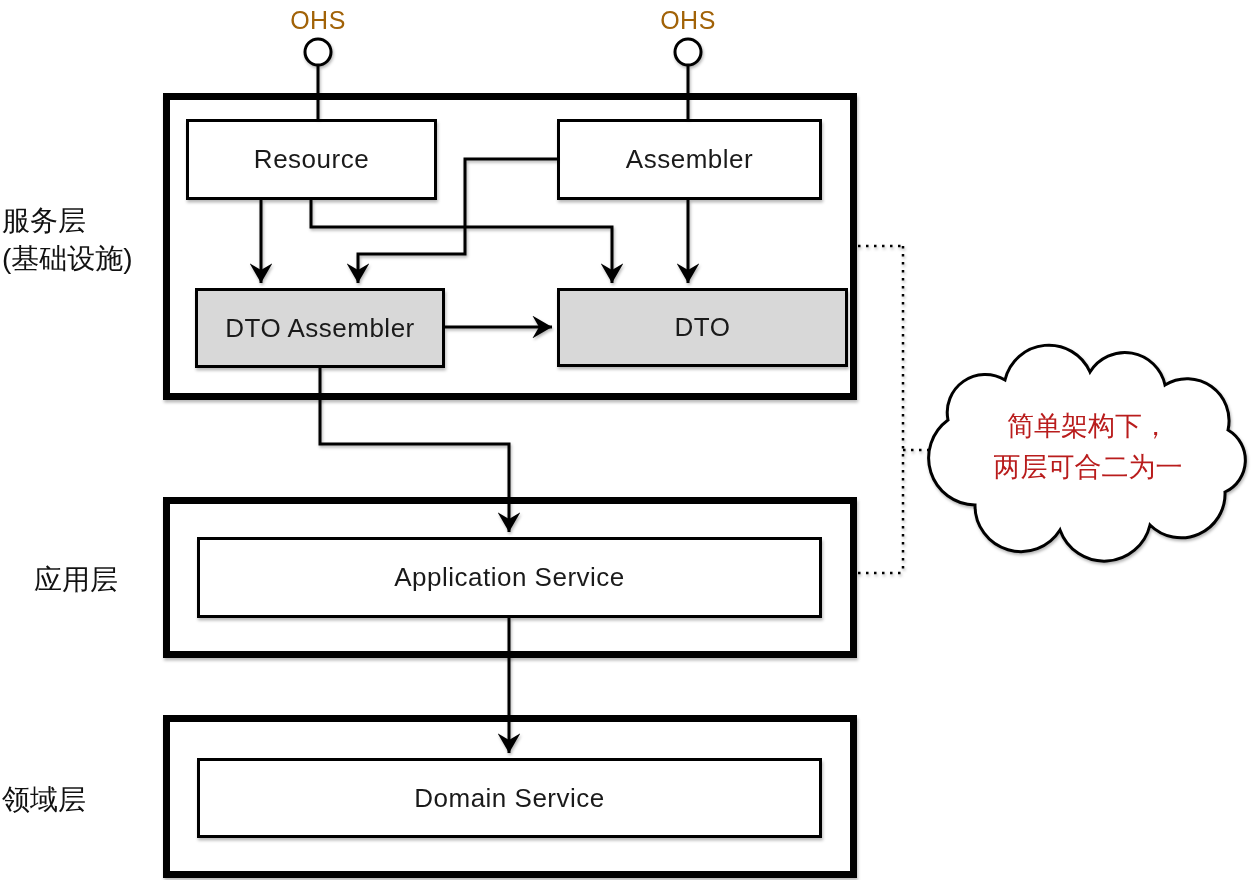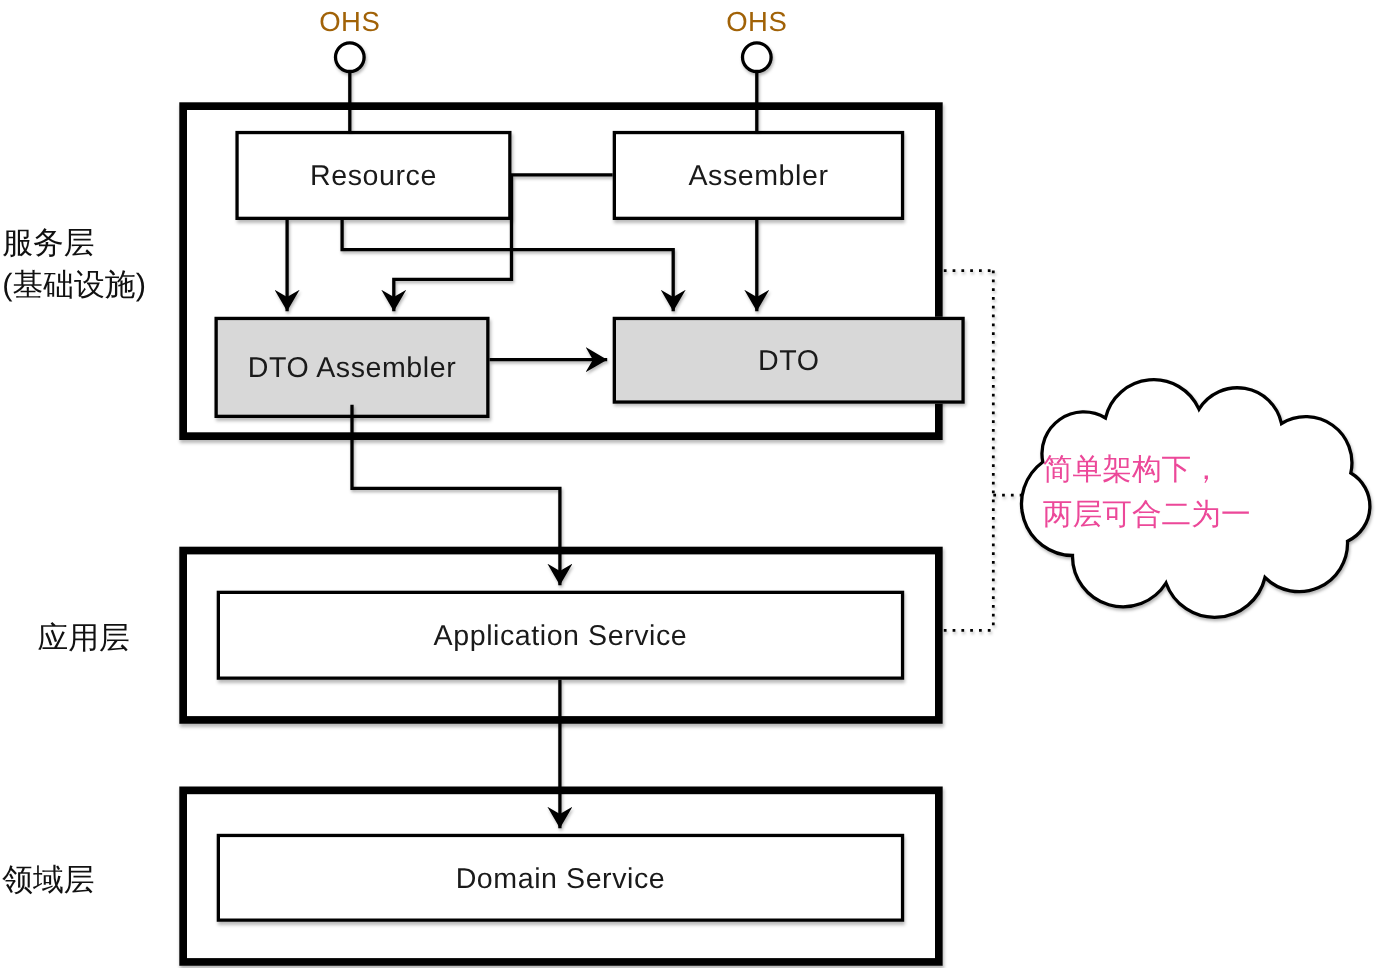"Resource" div.box { margin-left: 28px -> none }
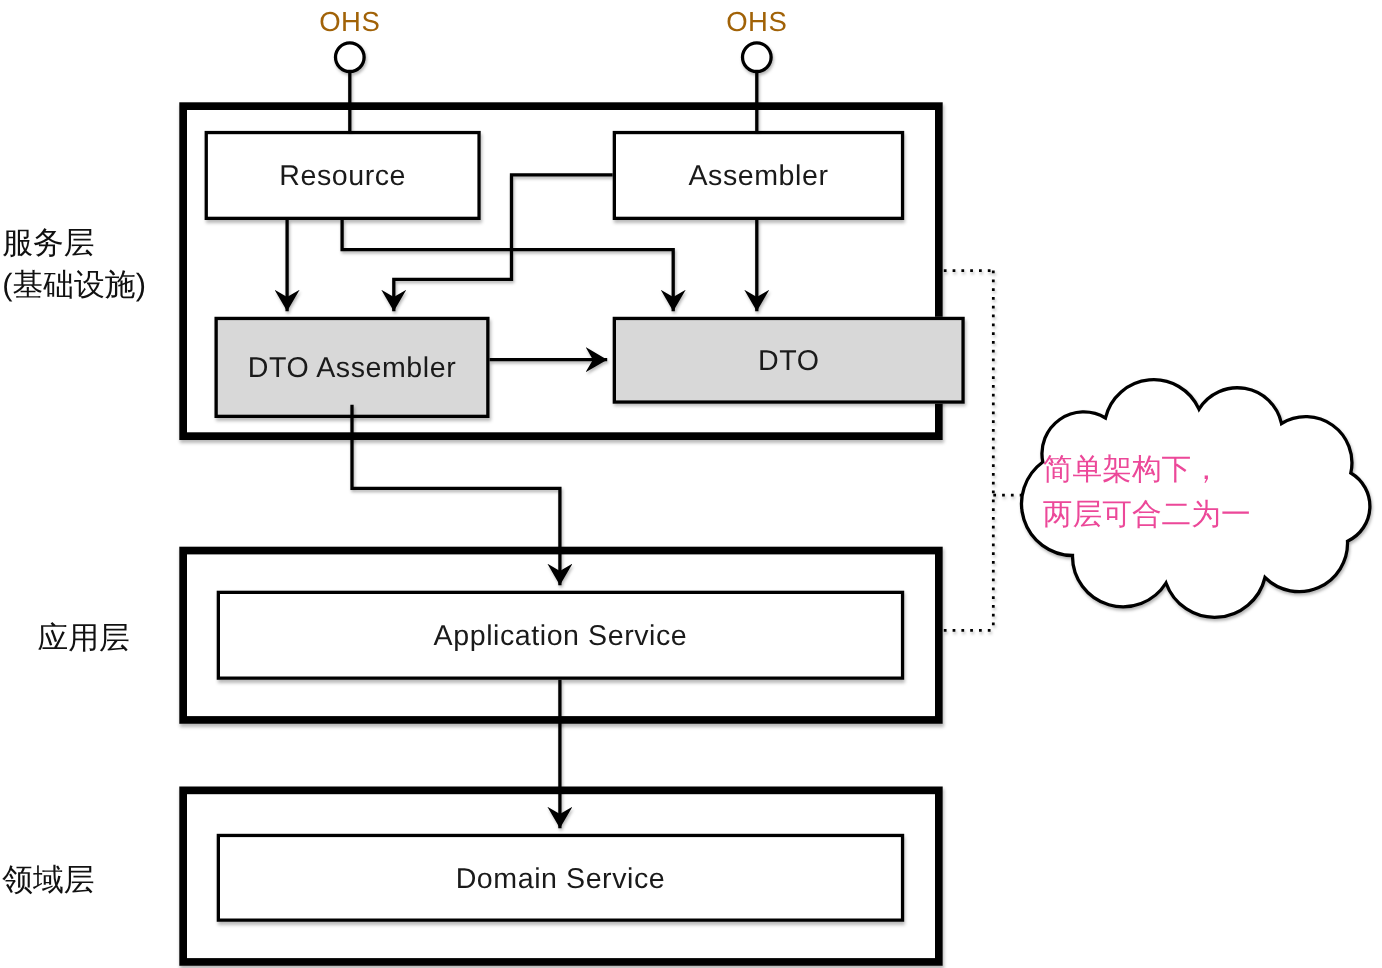"DTO Assembler" div.box { height: 92px -> 80px }
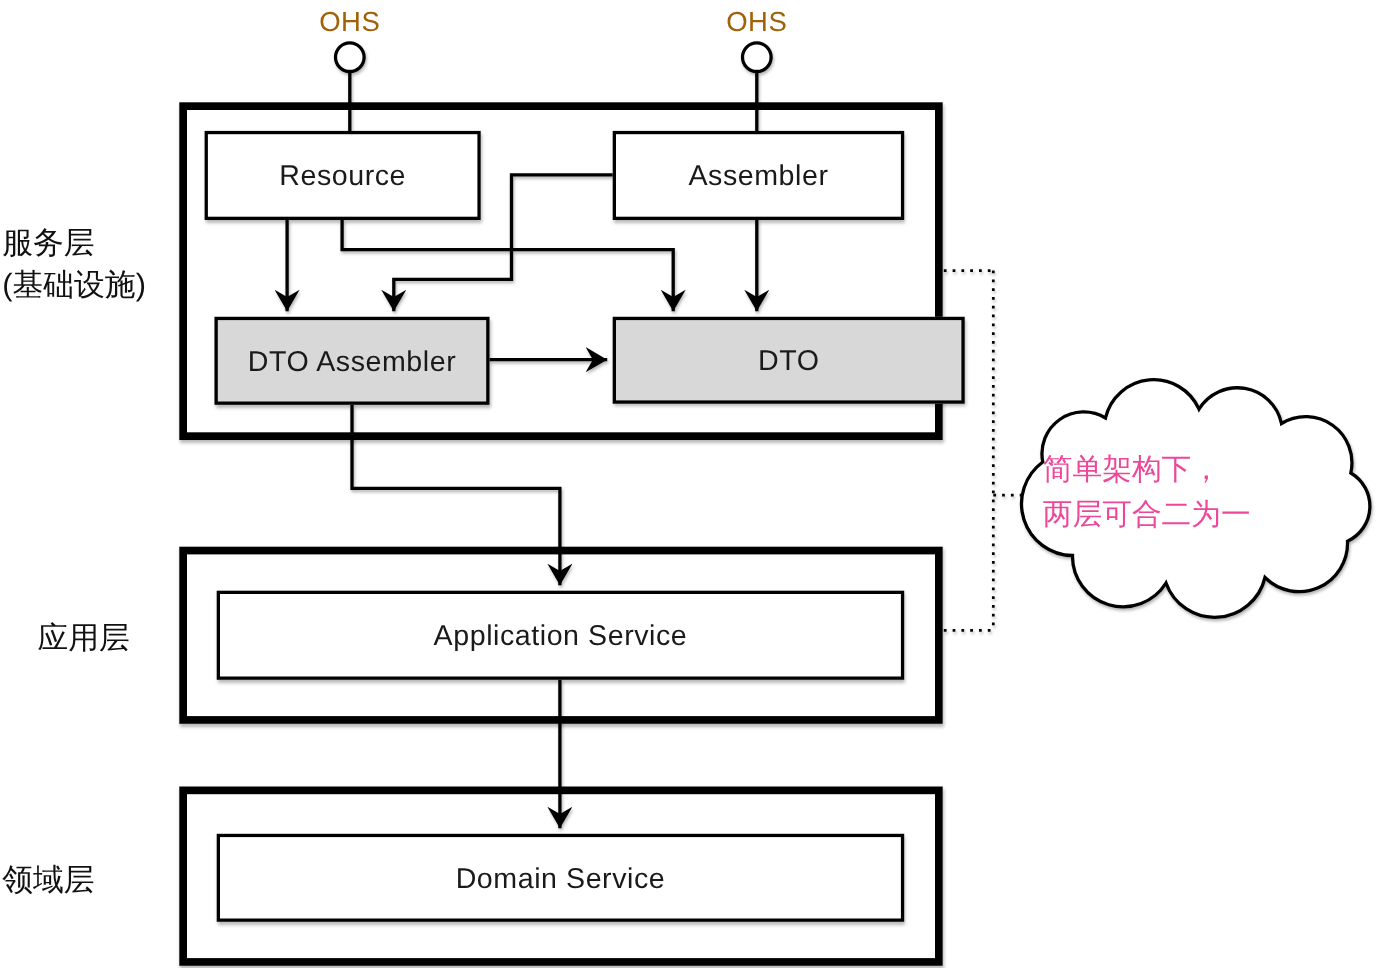"DTO" div.box { width: 320px -> 291px }
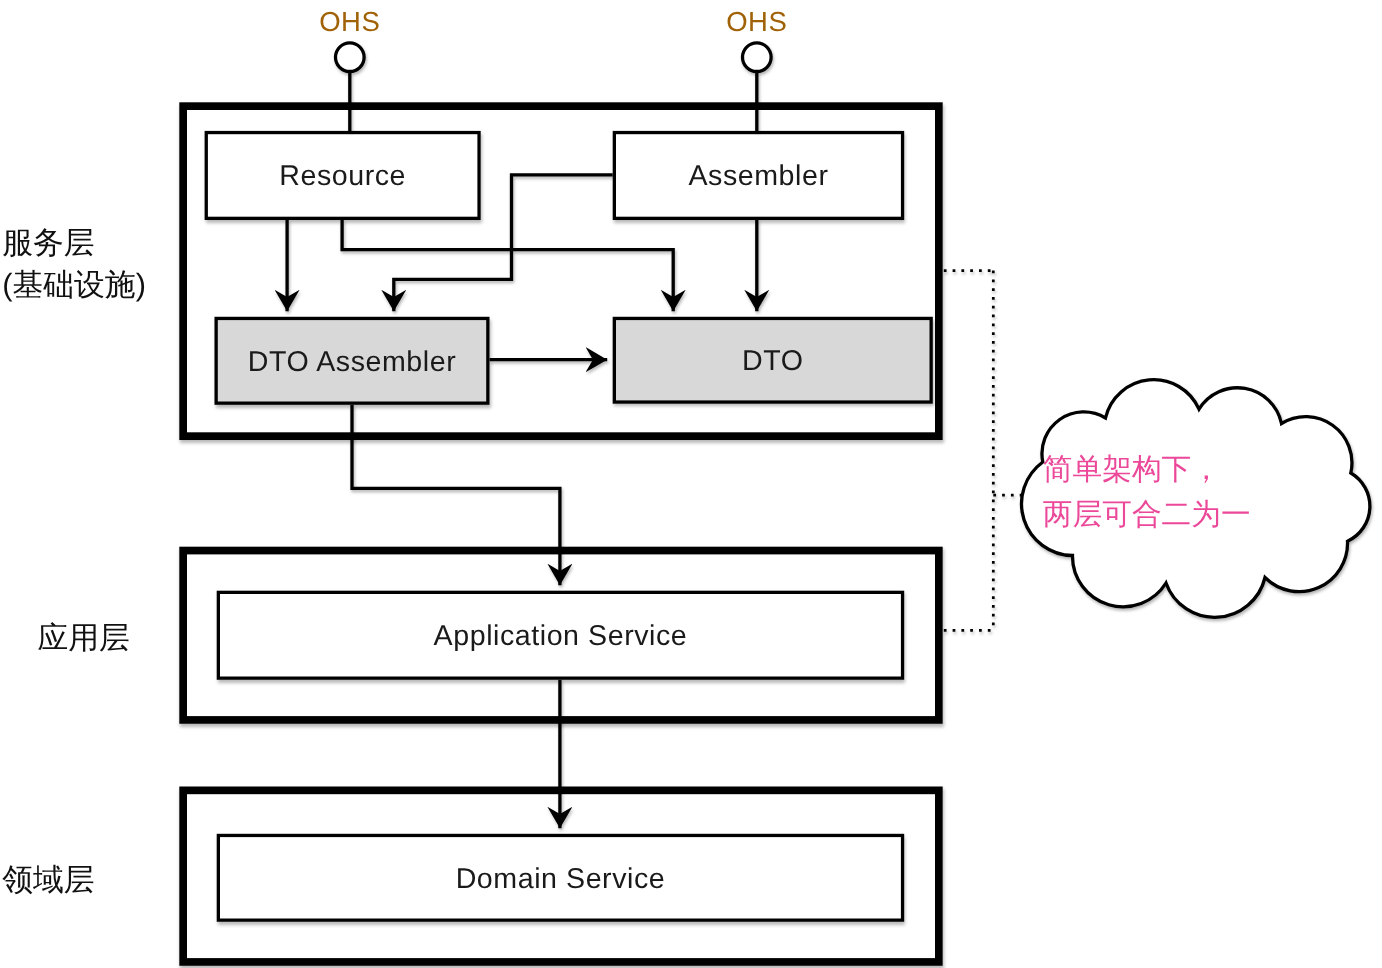"简单架构下，" .cloud-text { color: #ec4899 -> #b91c1c; text-align: left -> center }
